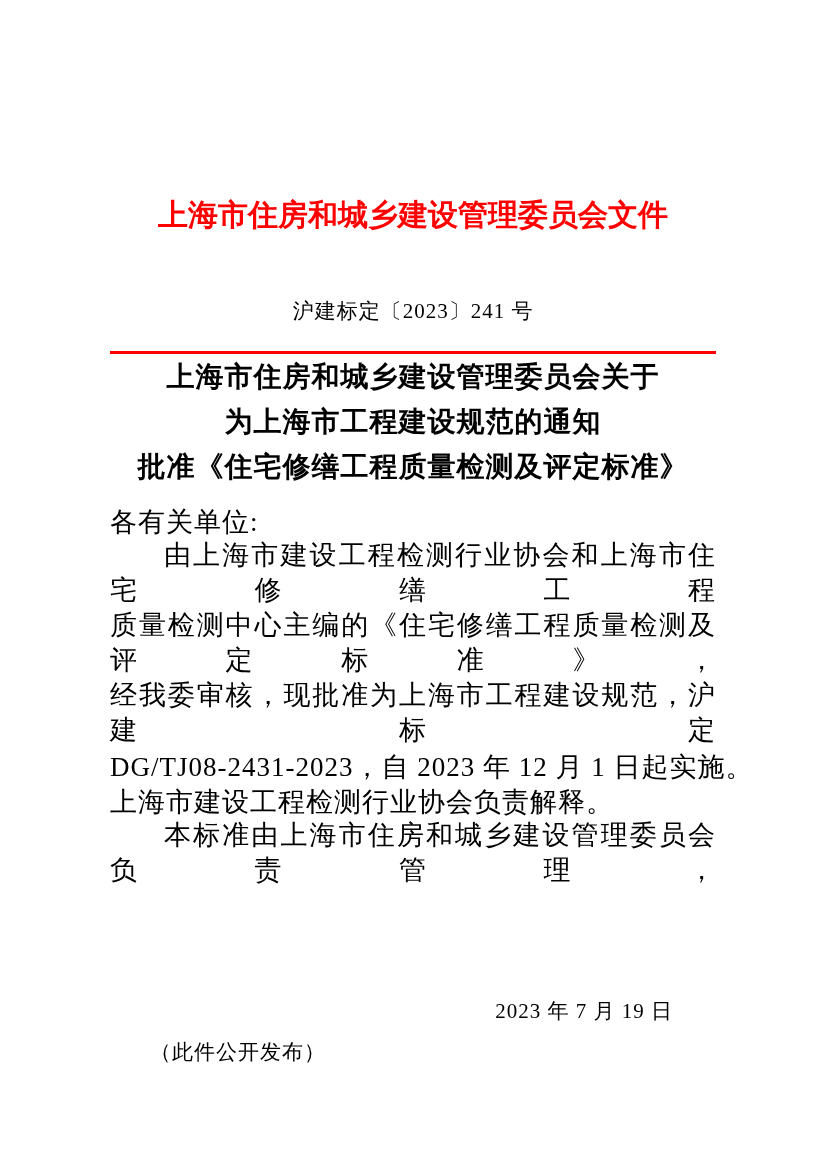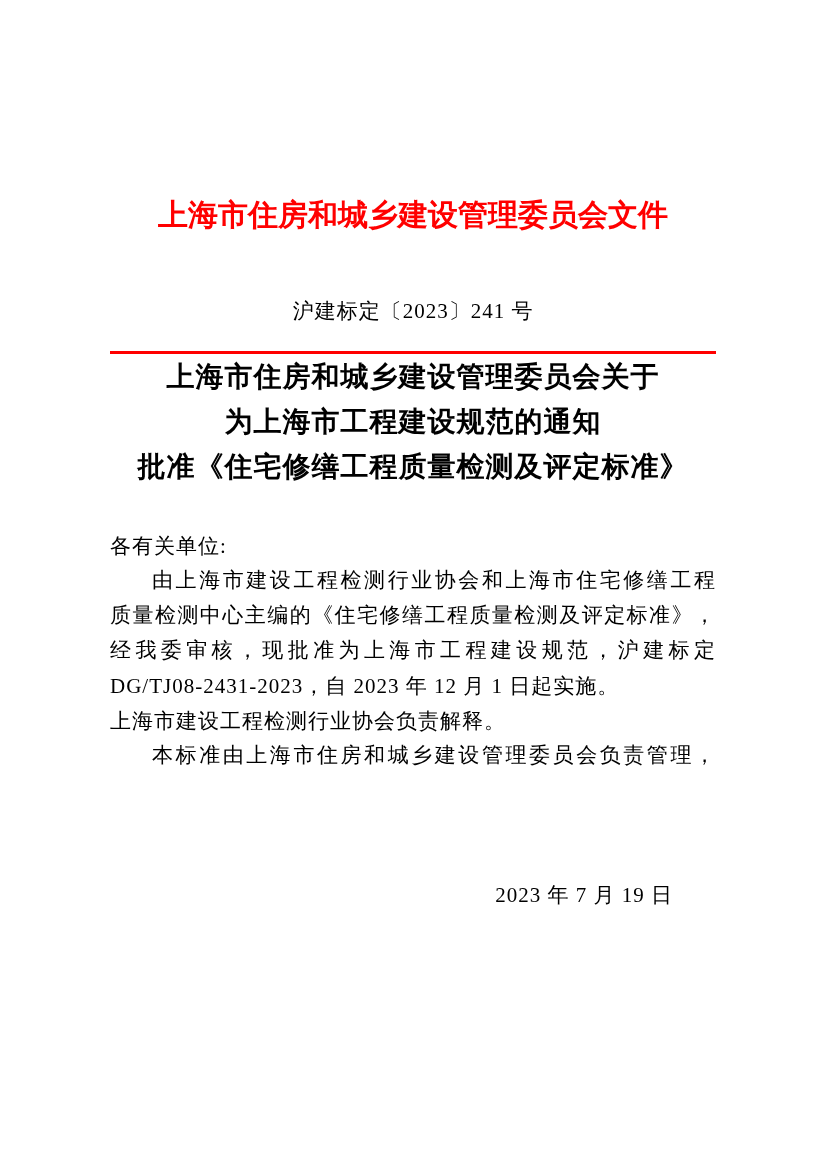"各有关单位:" .doc-body { font-size: 21px -> 27px; margin-top: 40px -> 16px }
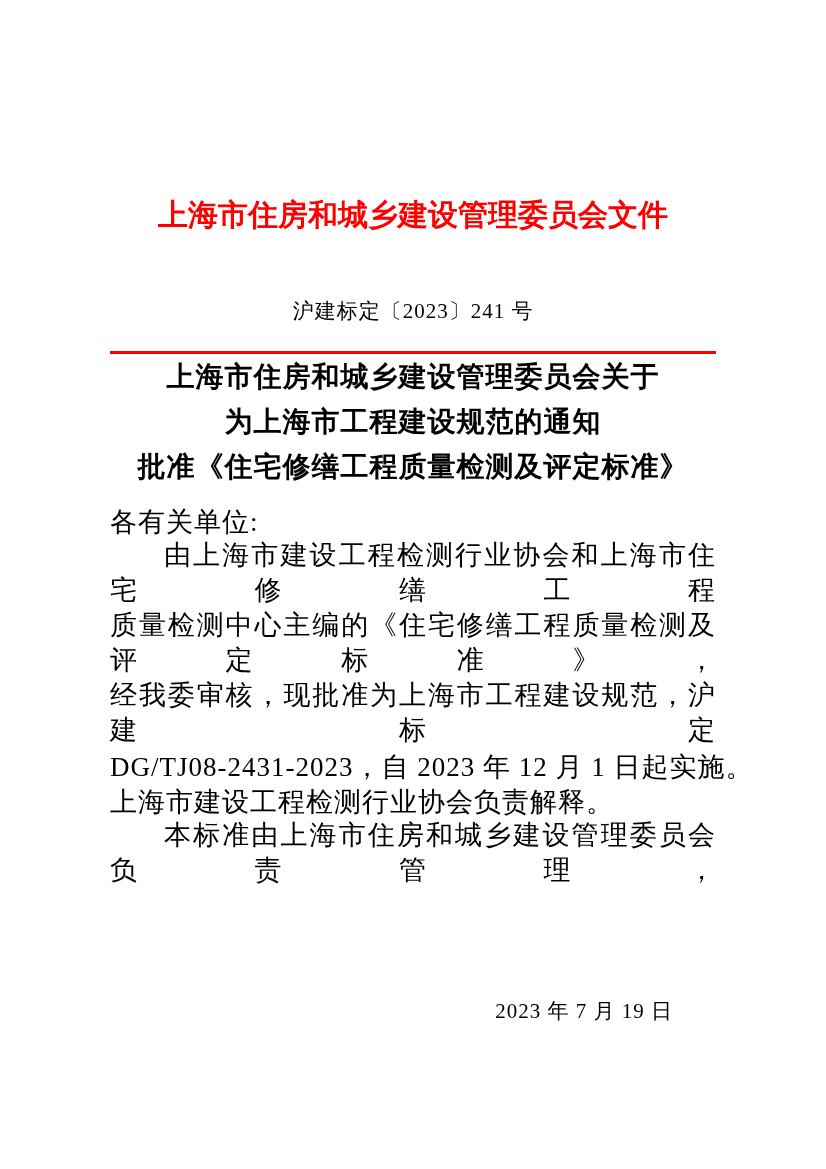"（此件公开发布）" div.publish-note { html: none -> <div>（此件公开发布）</div> }
